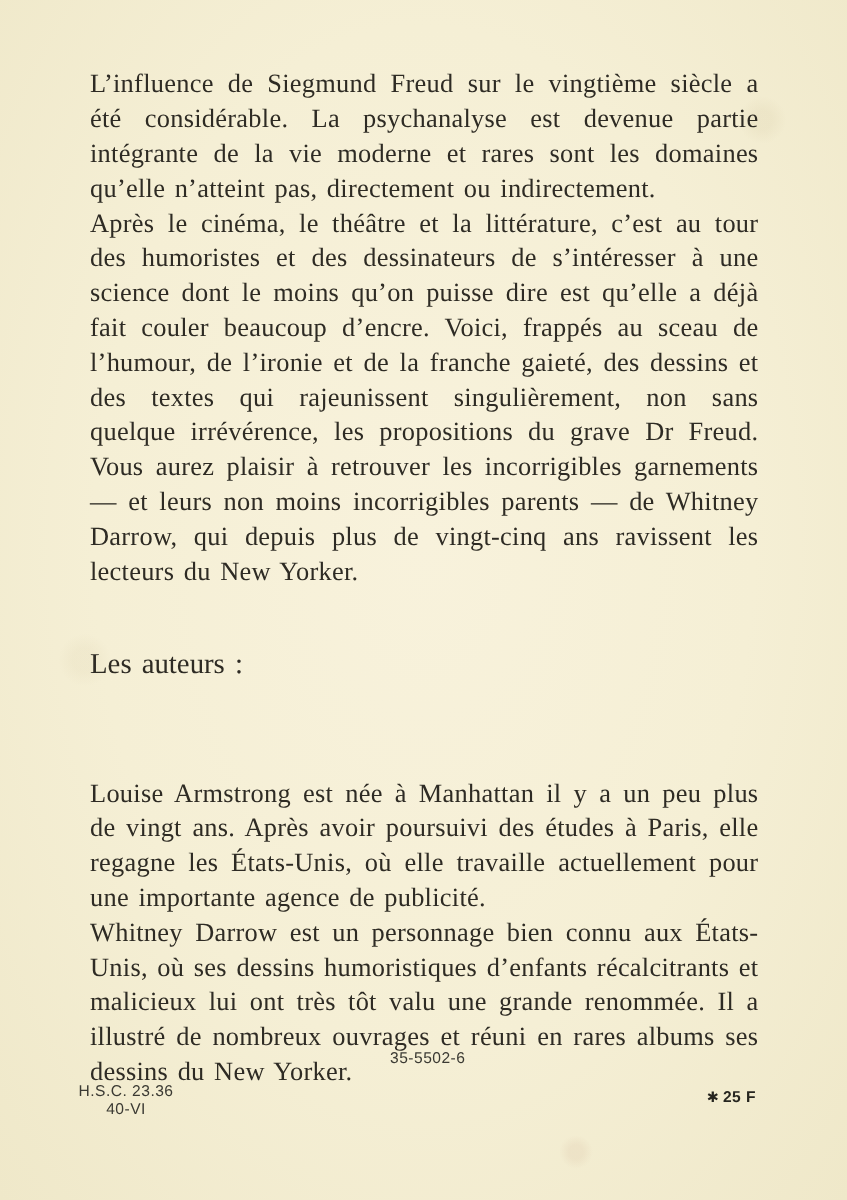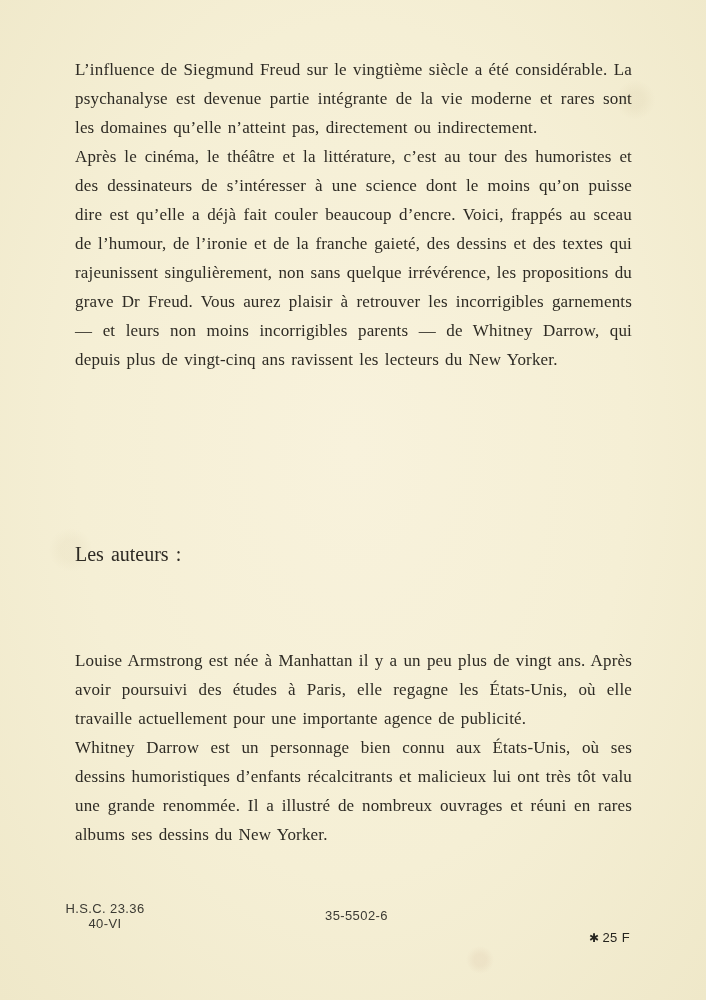"L’influence de Siegmund Freud sur" .text-block { font-size: 17px -> 22px }
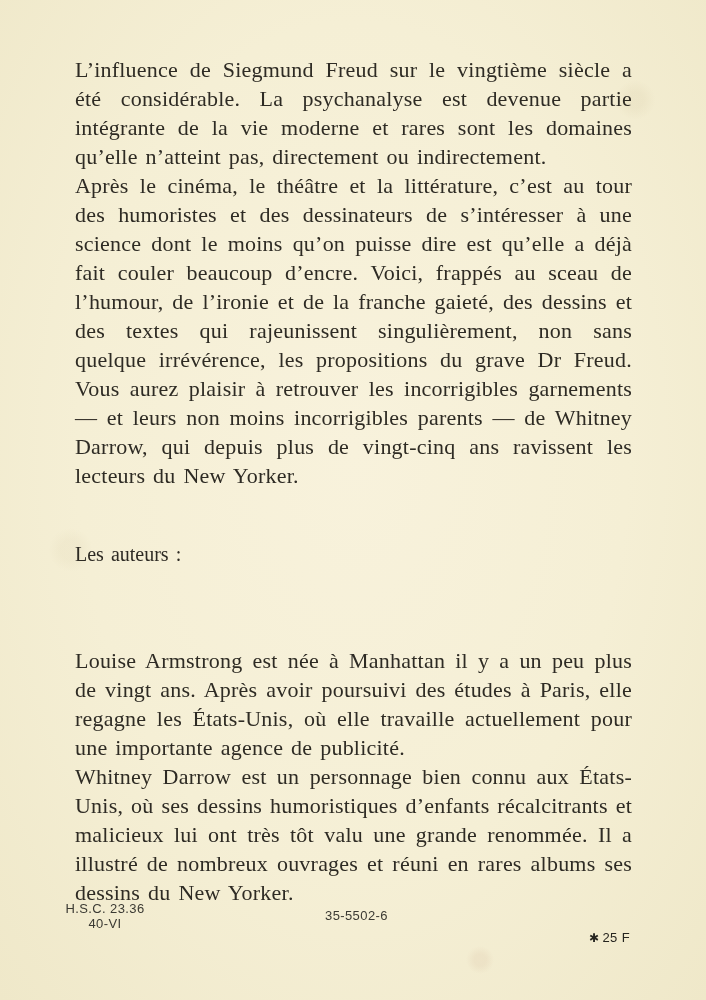"Les auteurs :" .heading { font-size: 20px -> 24px }
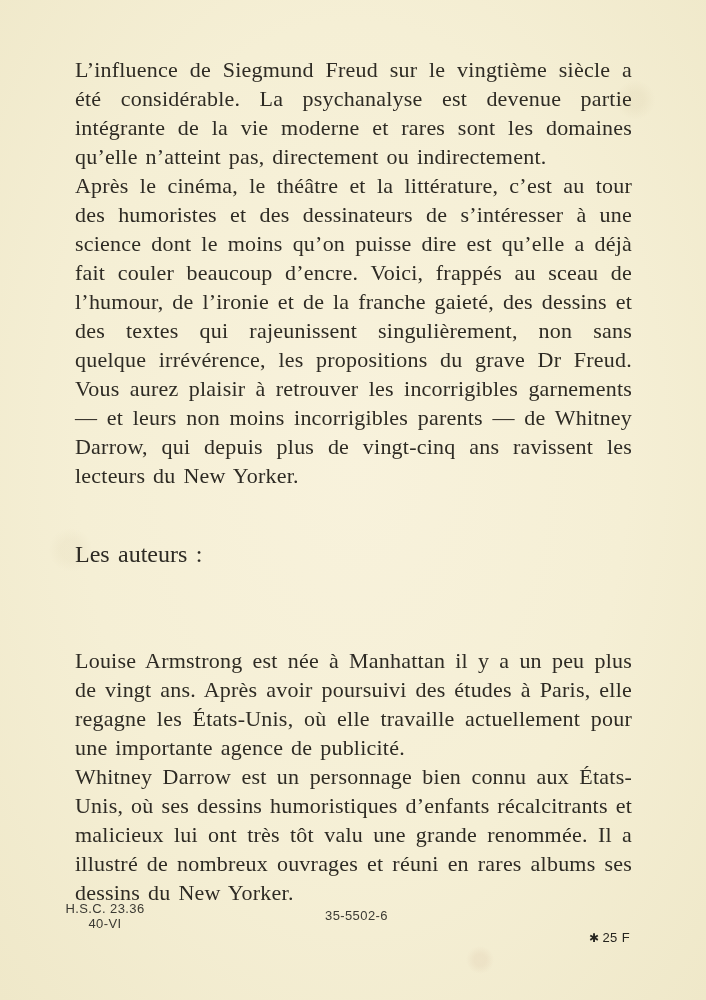"35-5502-6" .code-center { top: 908px -> 874px }
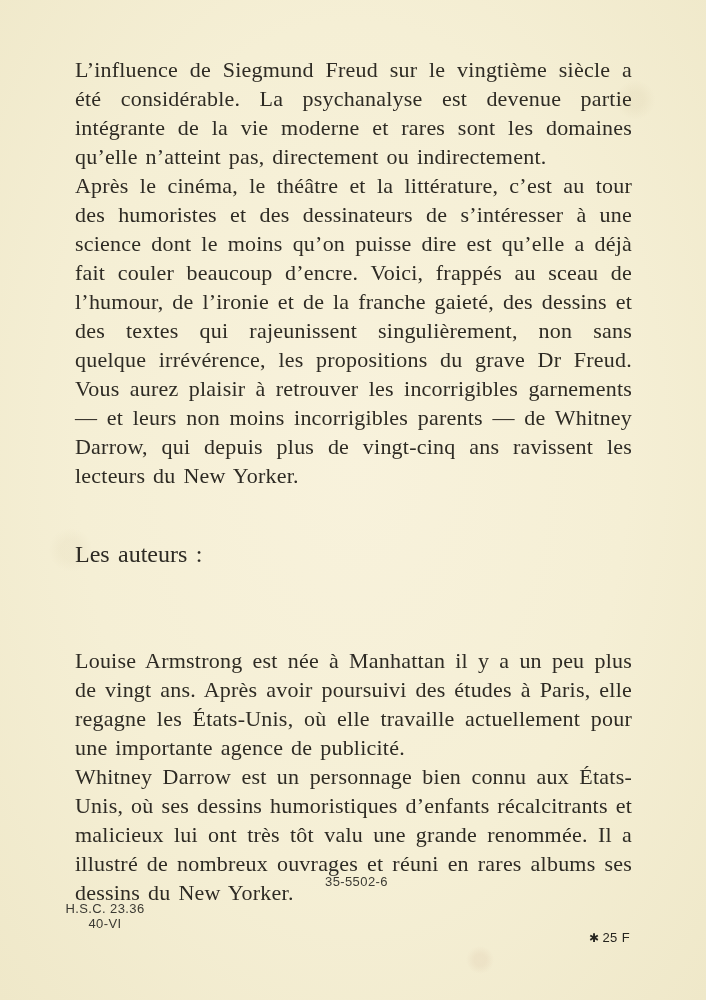"✱ 25 F" .price { font-weight: normal -> bold; margin-top: 24px -> none }
